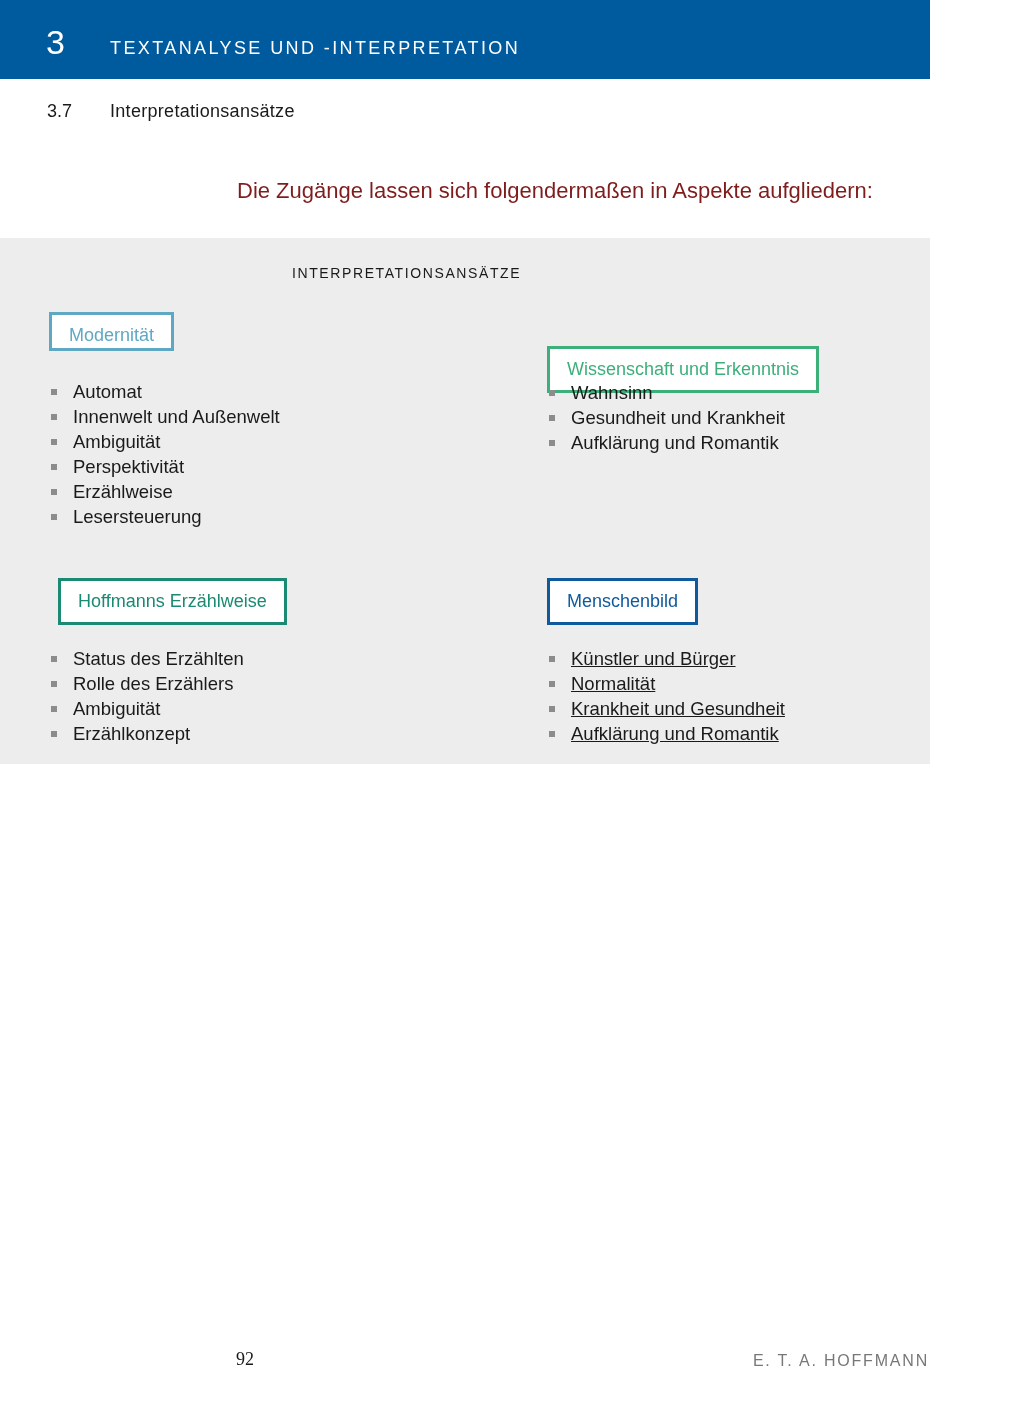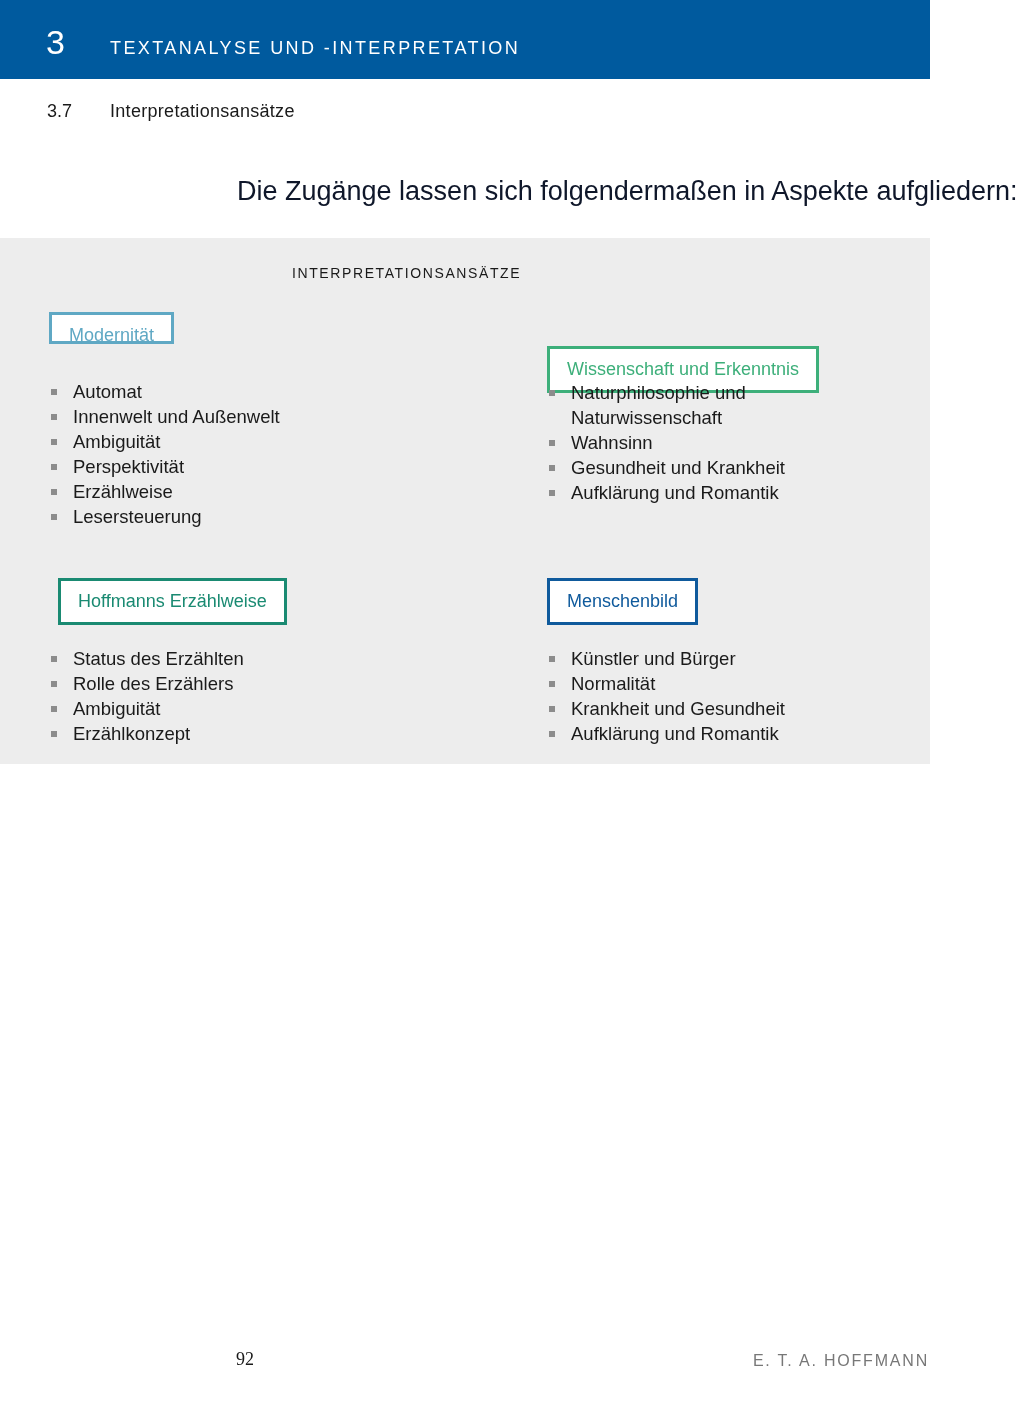"Die Zugänge lassen sich folgendermaßen" .intro { color: #0f172a -> #7f1d1d; font-size: 27px -> 22px }
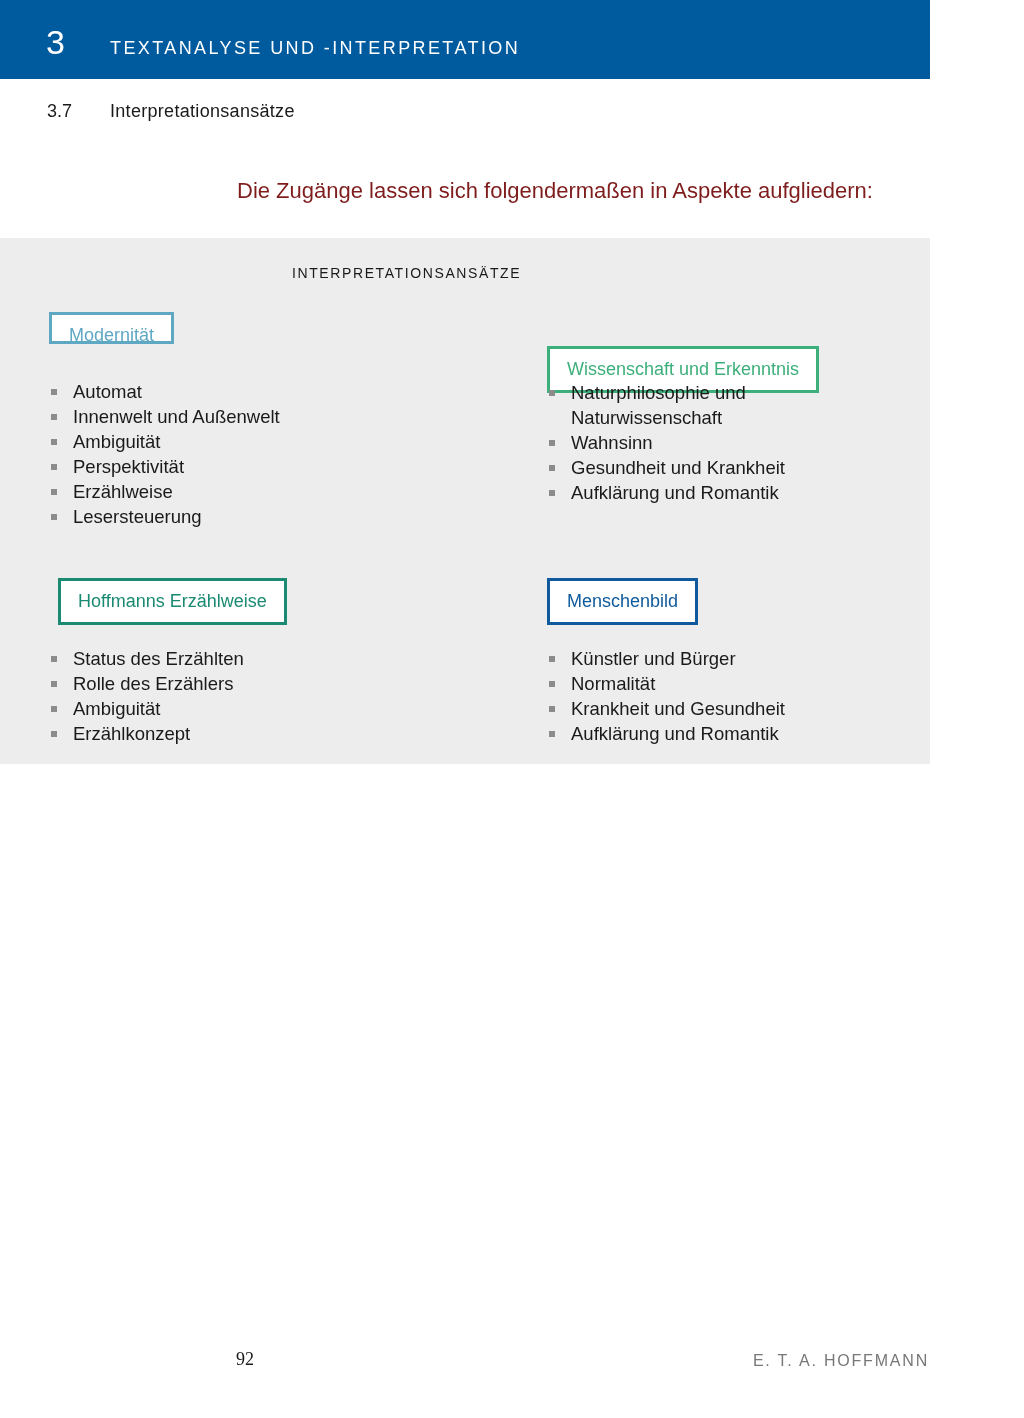"Modernität" div.box { height: 32px -> 39px }
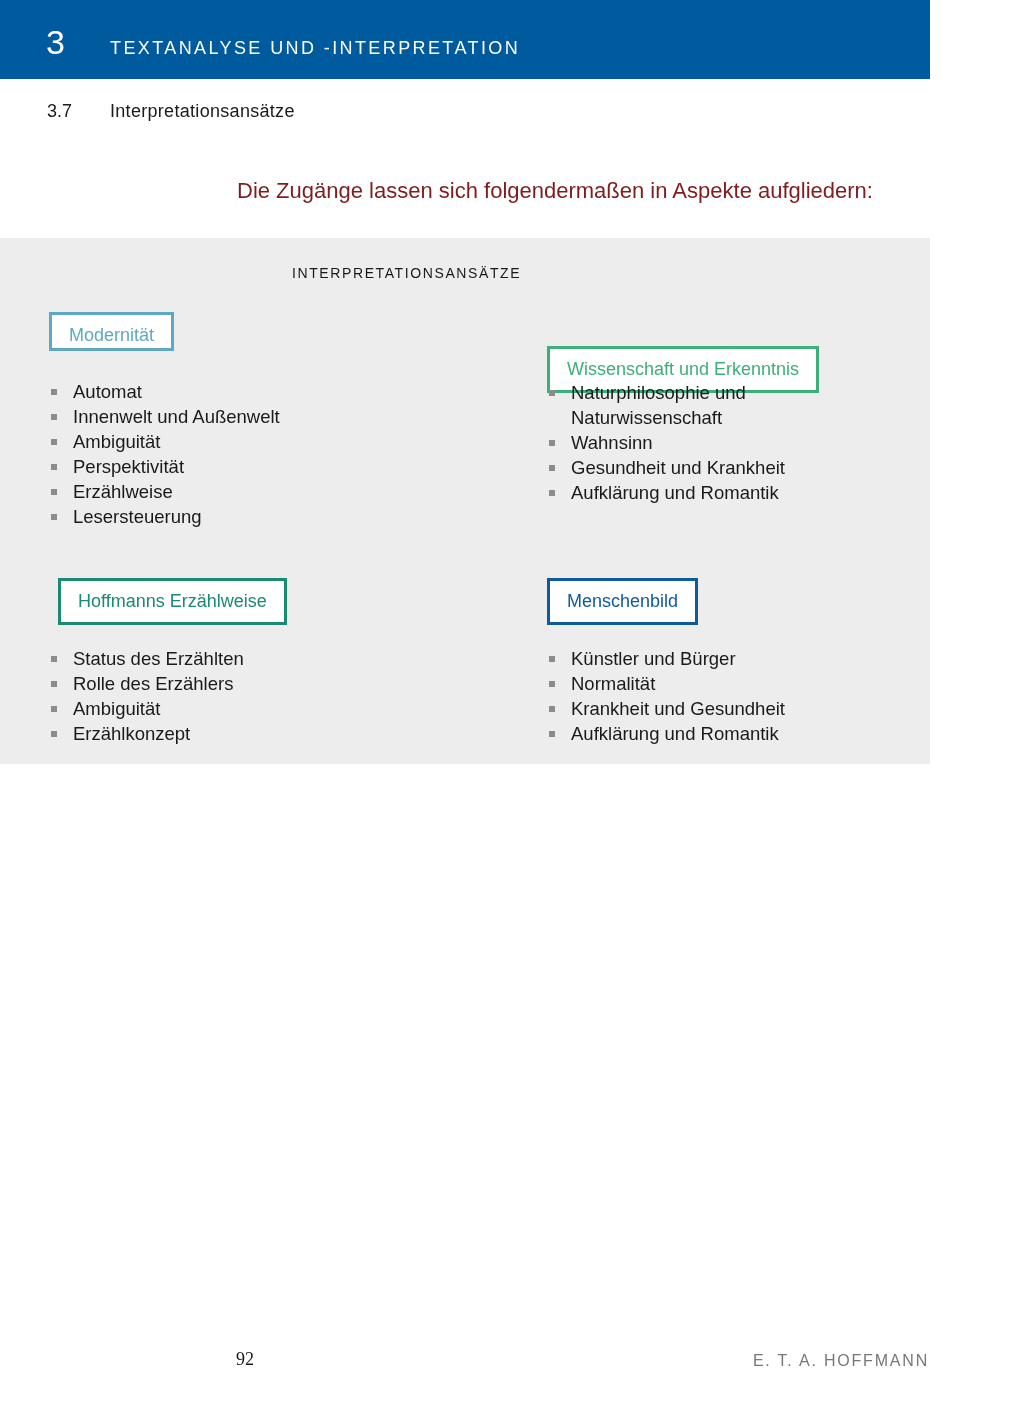"Naturphilosophie und Naturwissenschaft" li { html: <li><span></span><span>Naturphilosophie und Naturwissenschaft</span></li> -> none }
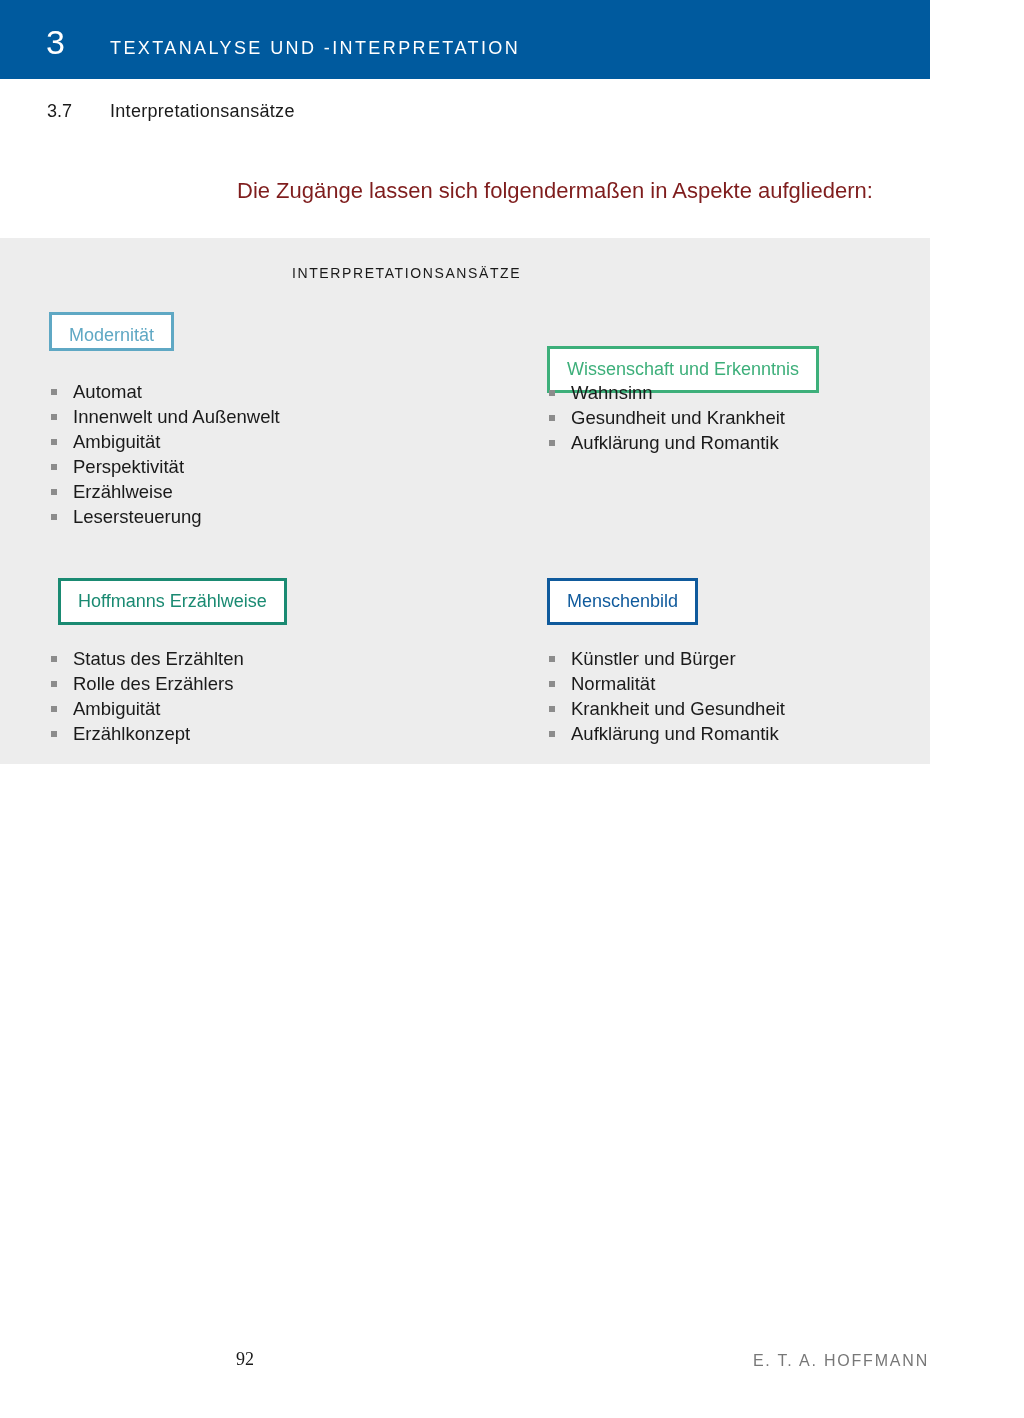"Künstler und Bürger" ul.list { text-decoration: none -> underline }
